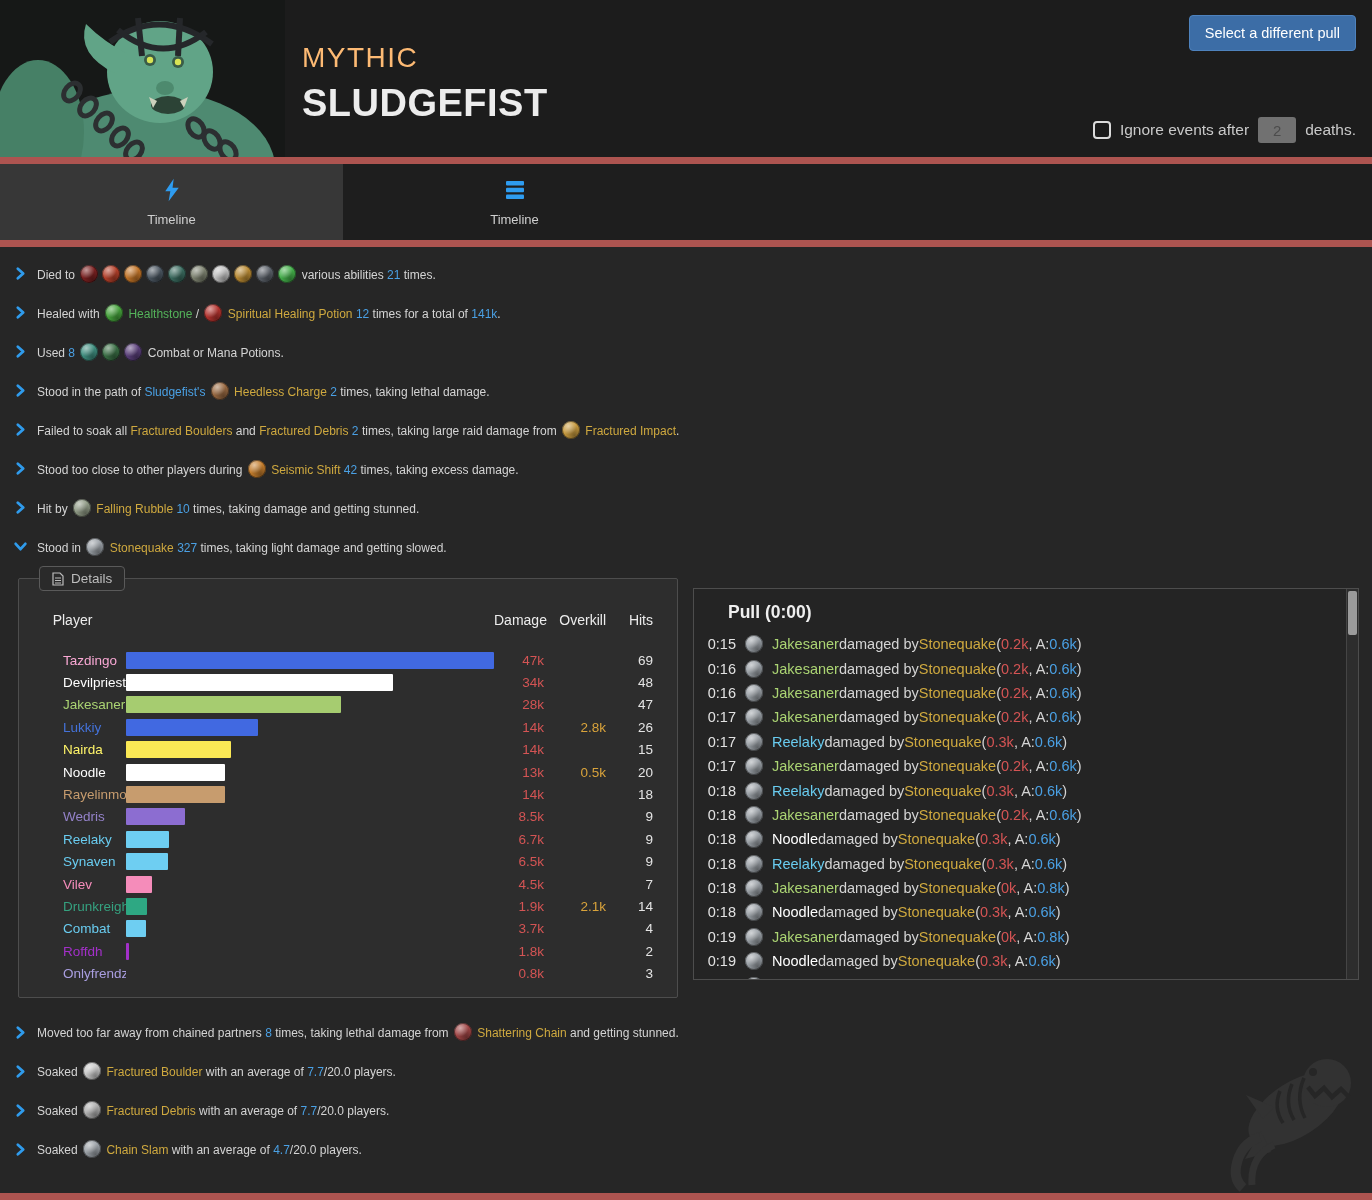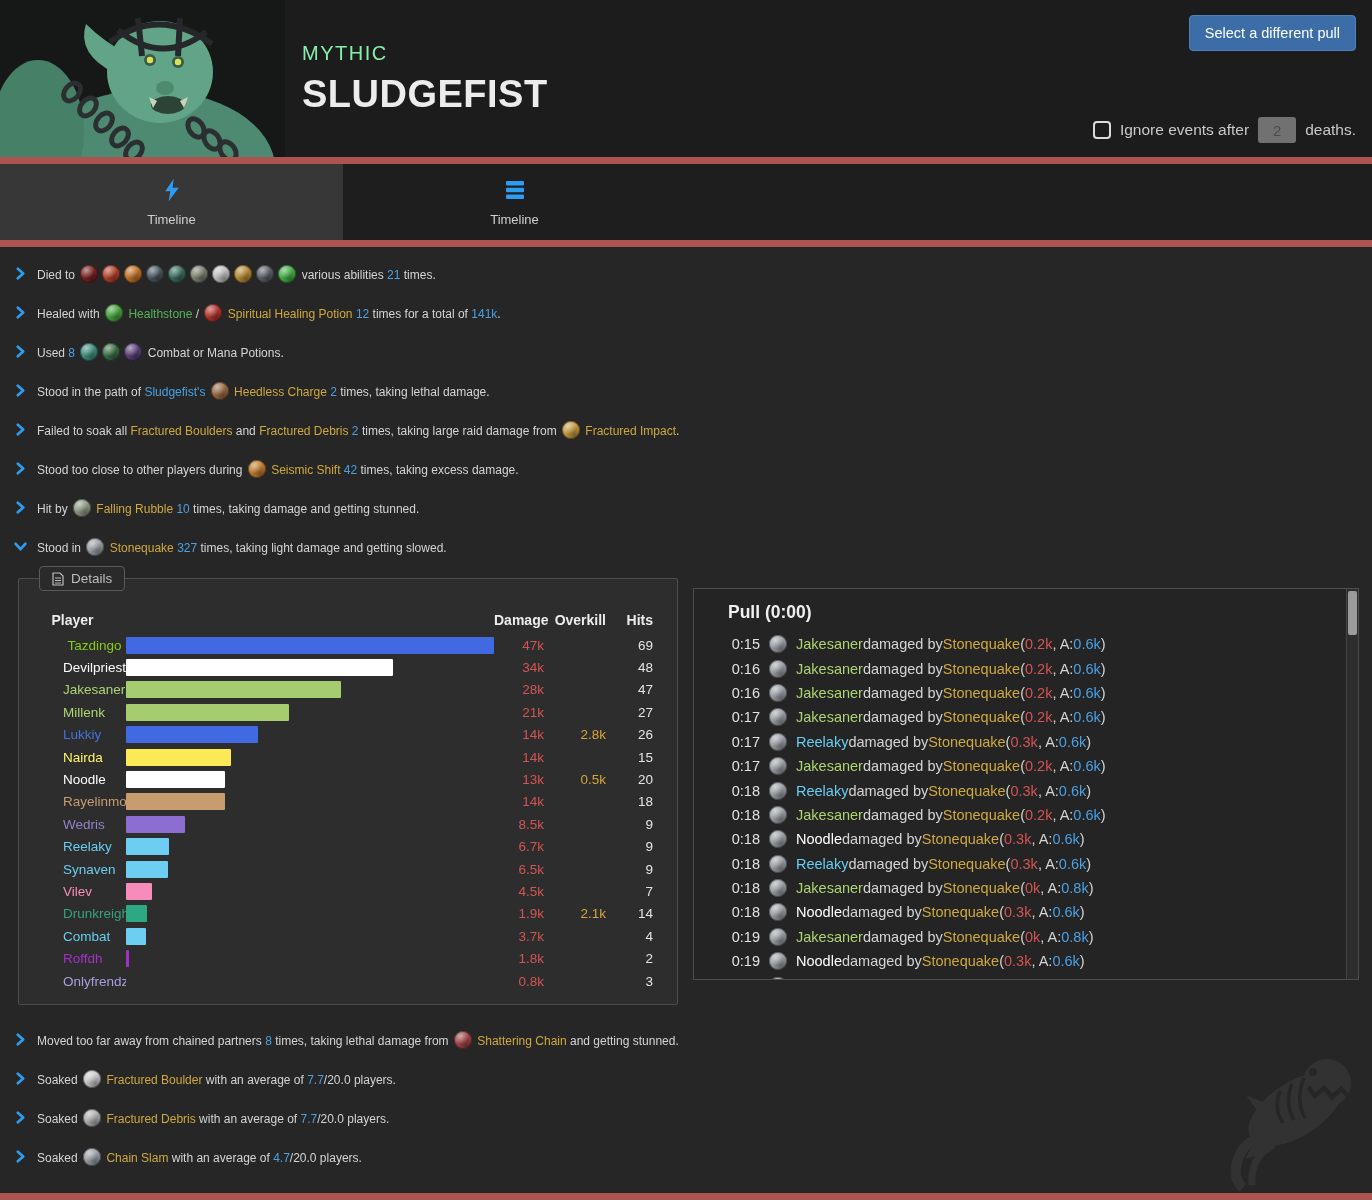"MYTHIC" .difficulty { color: #86efac -> #fdba74; font-size: 20px -> 28px }
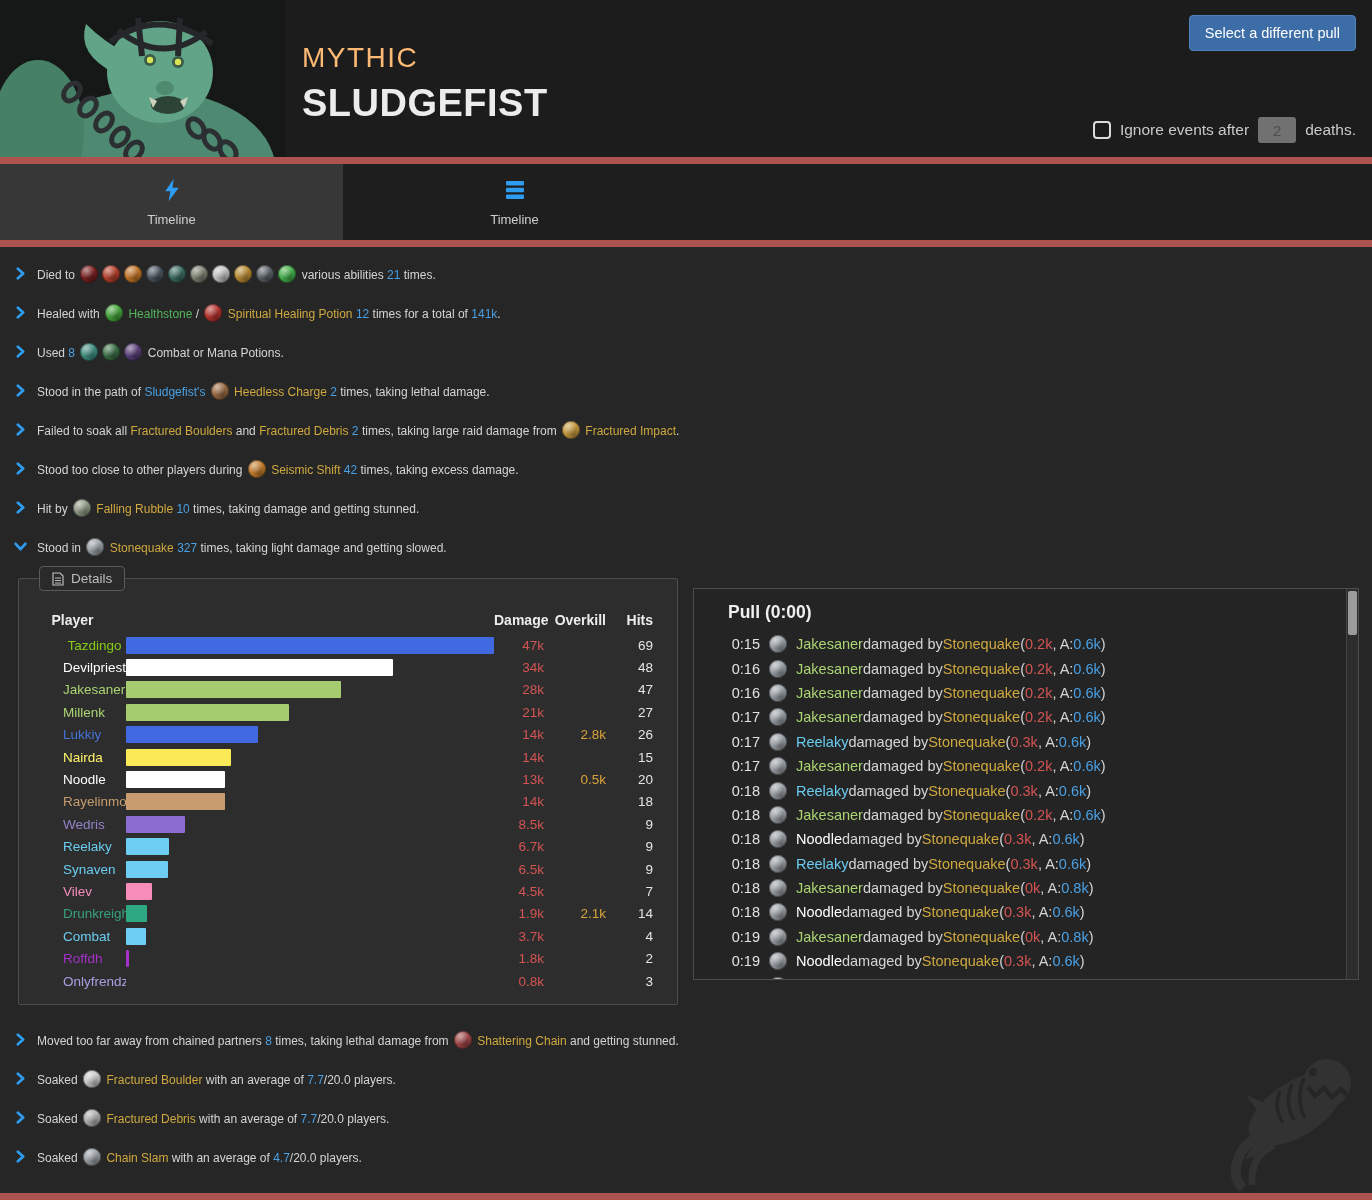"Player" .t-head { font-weight: bold -> normal; margin-bottom: 1px -> 16px }
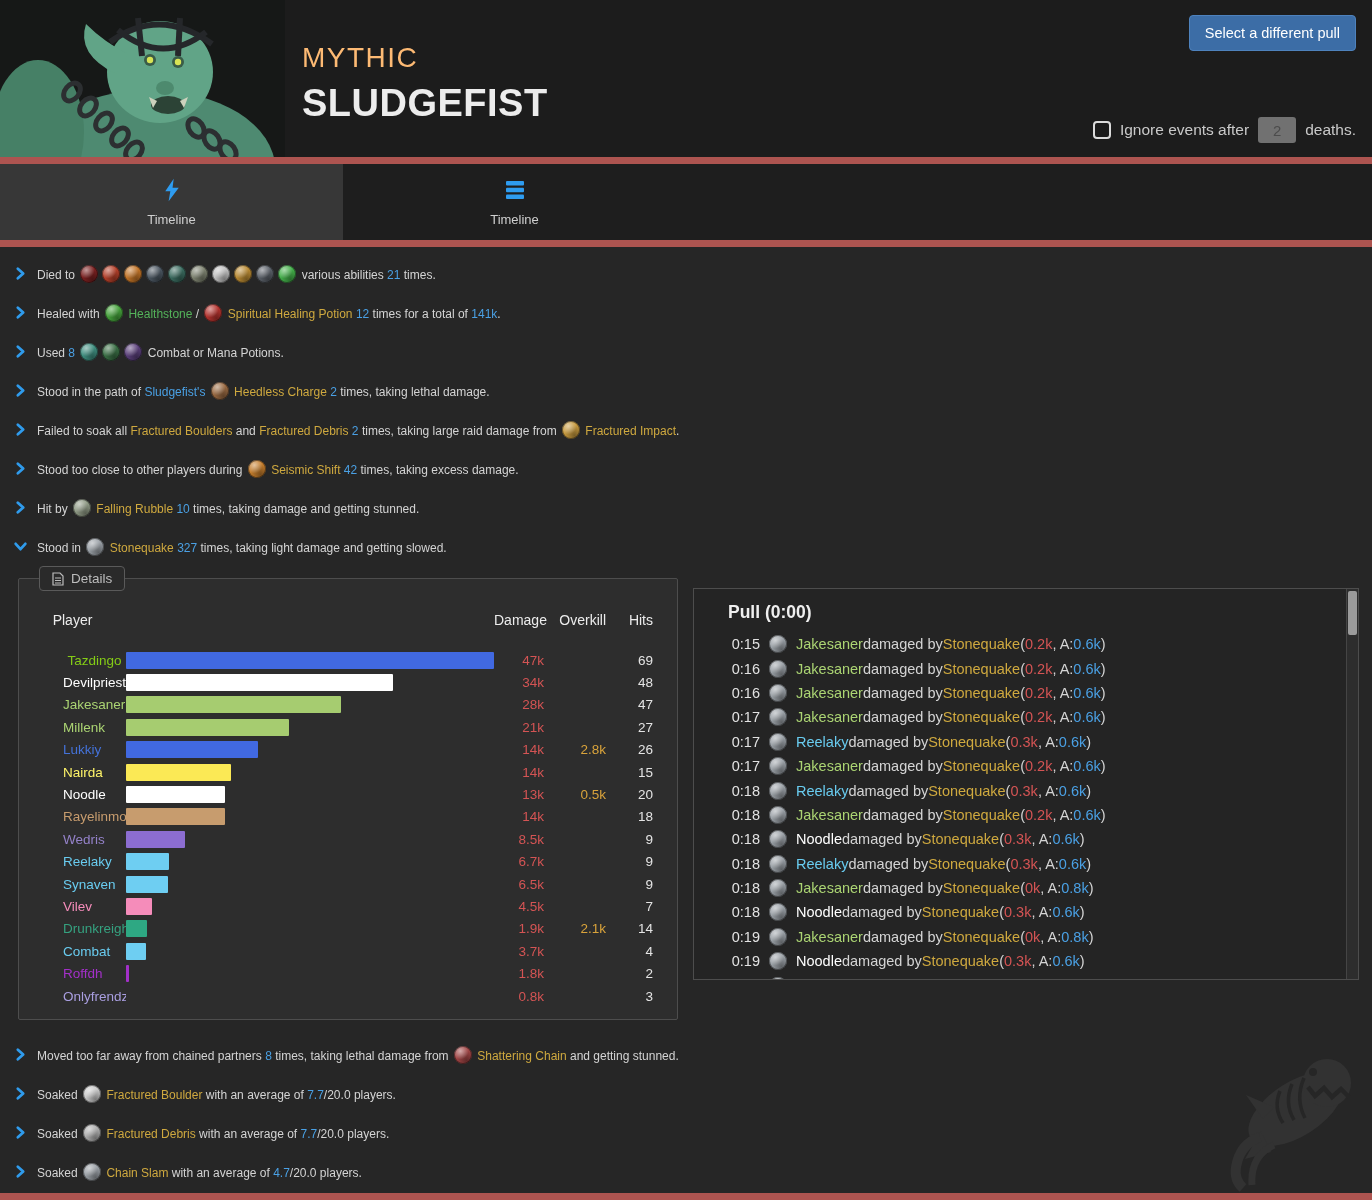"0:15" .log-time { margin-left: 24px -> none }
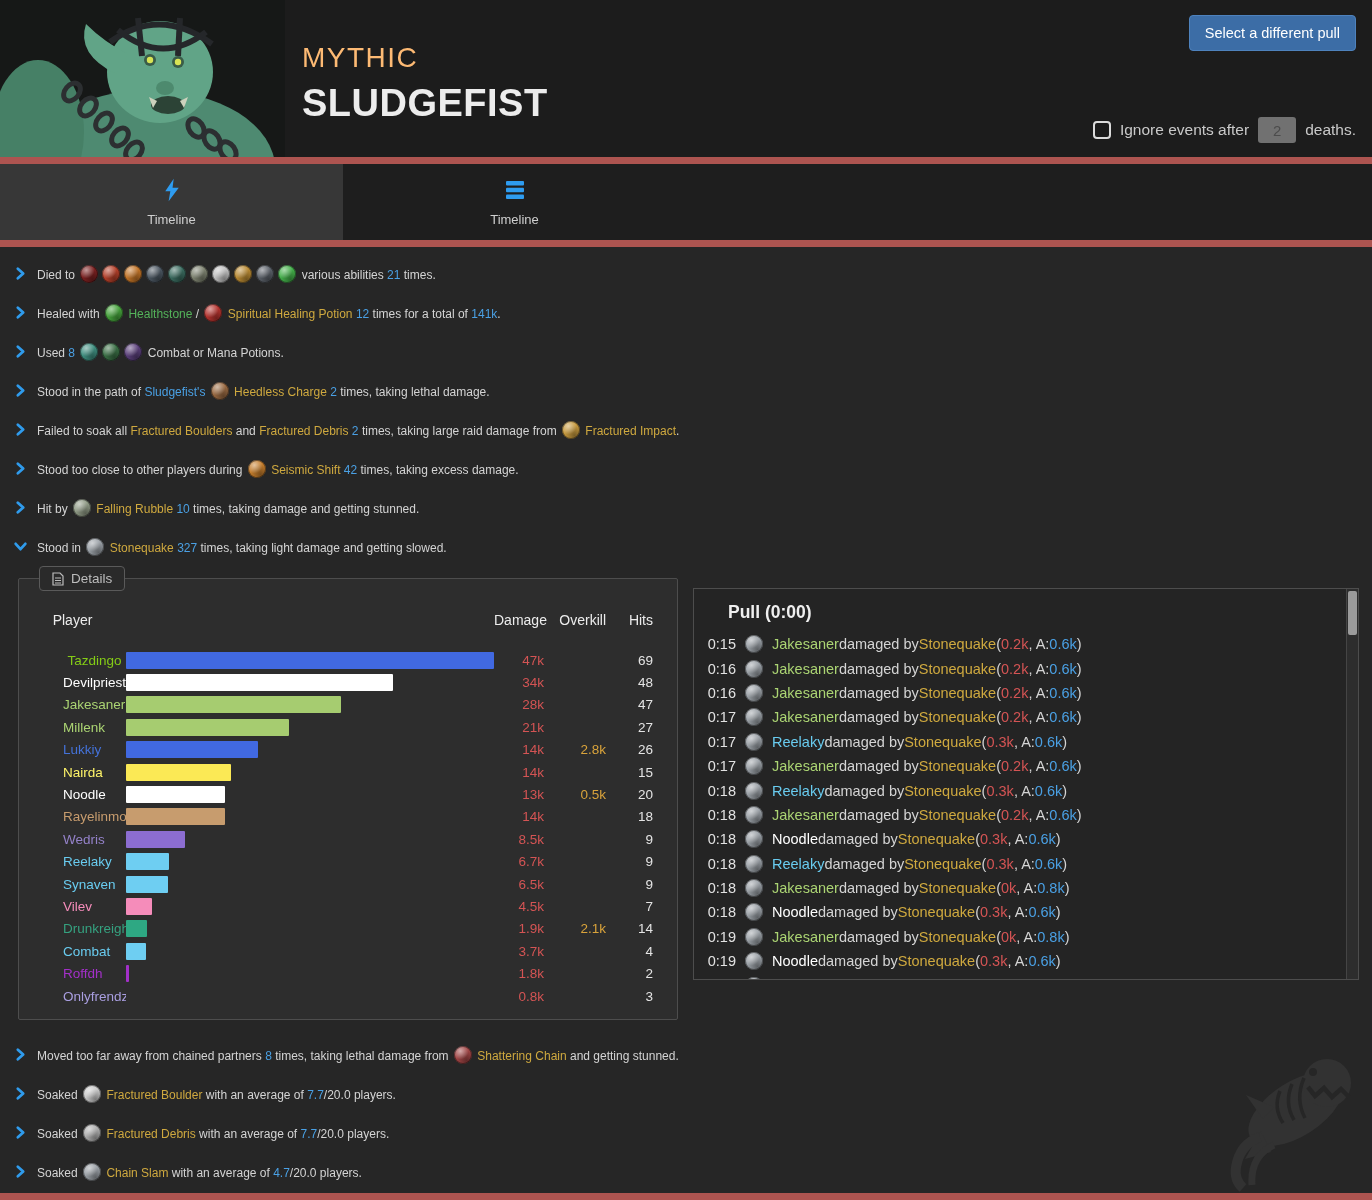"Tazdingo" div.c-name { color: #84cc16 -> #f9a8d4; text-align: center -> none }
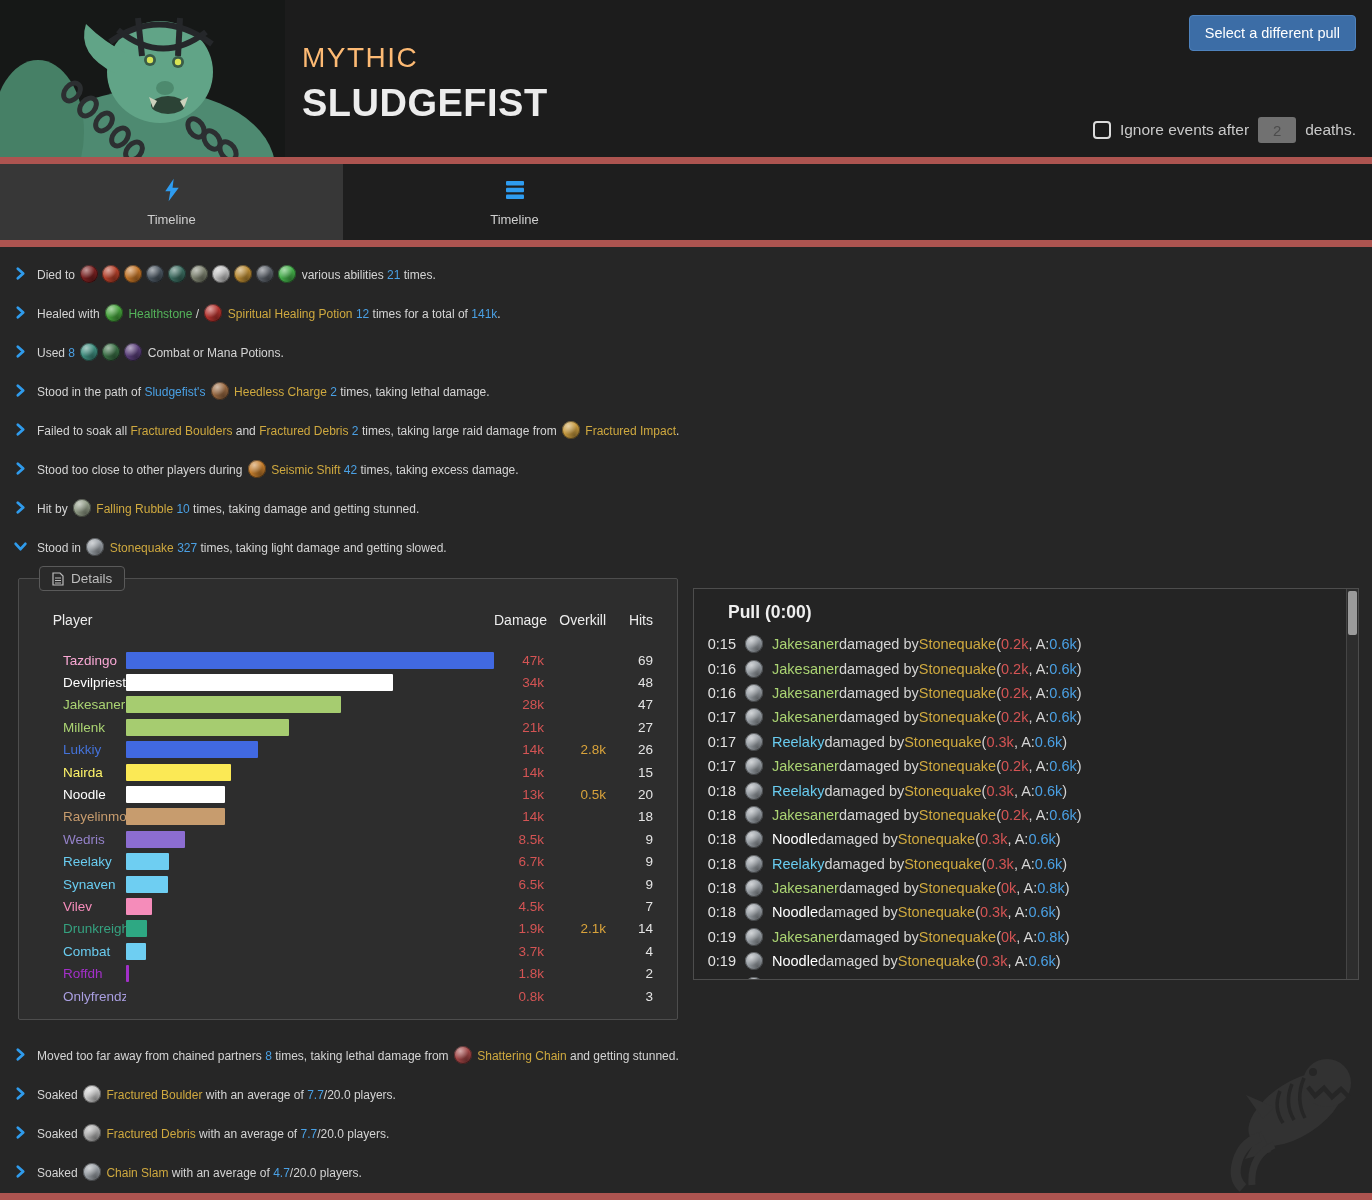"Millenk" div.t-row { html: <div> <div>Millenk</div> <div> <div></div> </div> <div>21k</div> <div></div> <div>27</div> </div> -> none }
